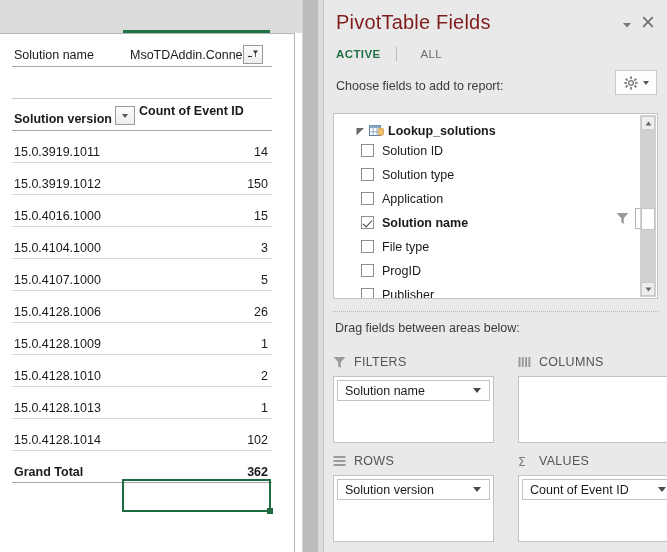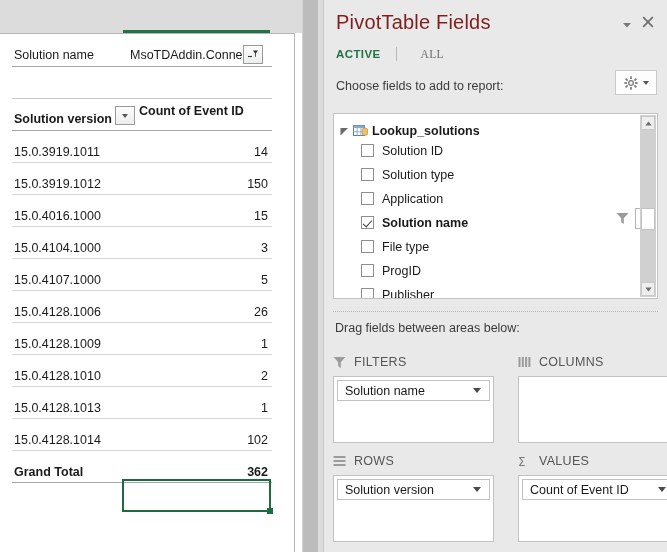"ALL" .tab.inactive { font-family: Liberation Serif, serif -> none }
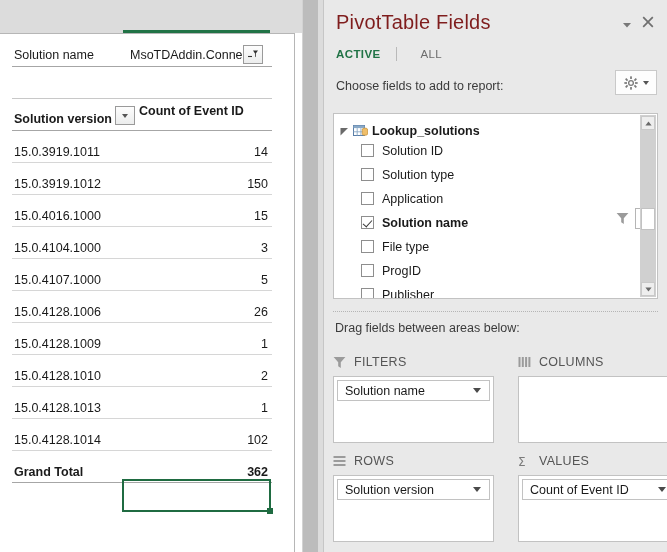"Lookup_solutions" .fl-root { left: 6px -> 22px }
